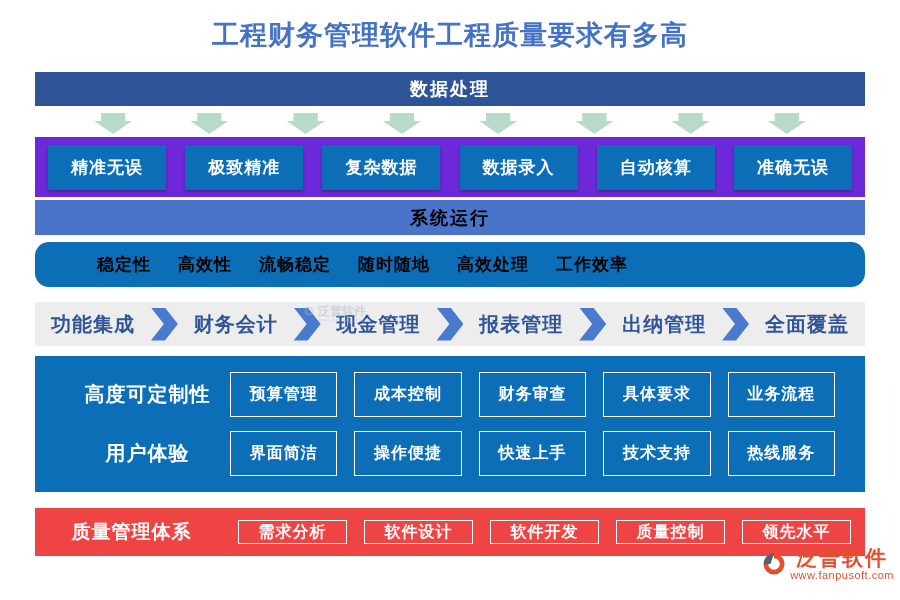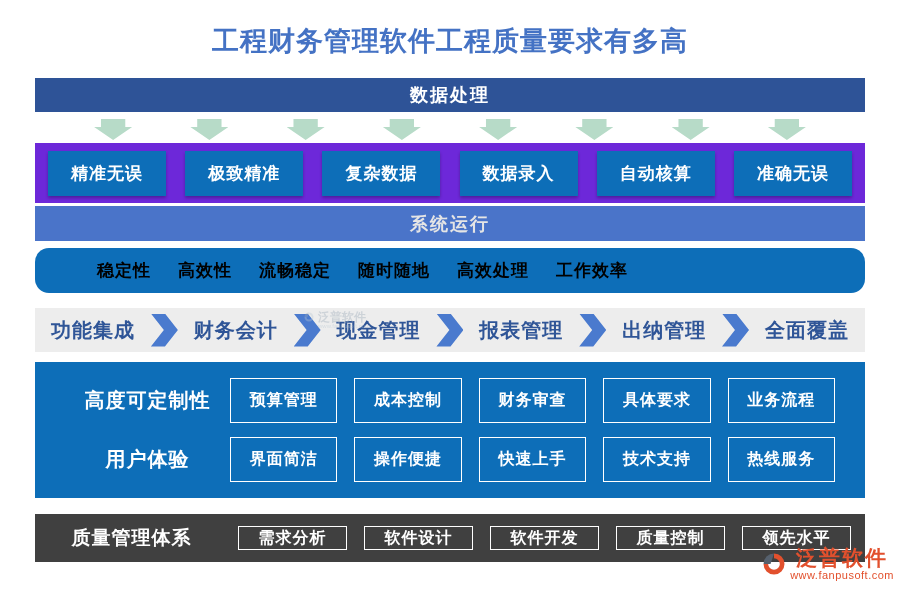"工程财务管理软件工程质量要求有多高" .title { margin-top: 22px -> 16px }
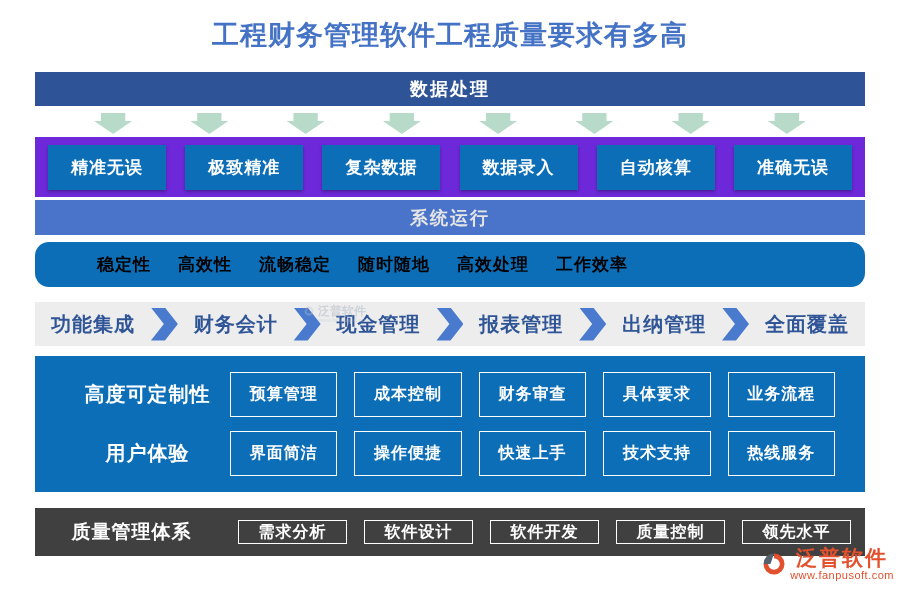"系统运行" .banner-mid { color: #e5e5e5 -> #000000 }
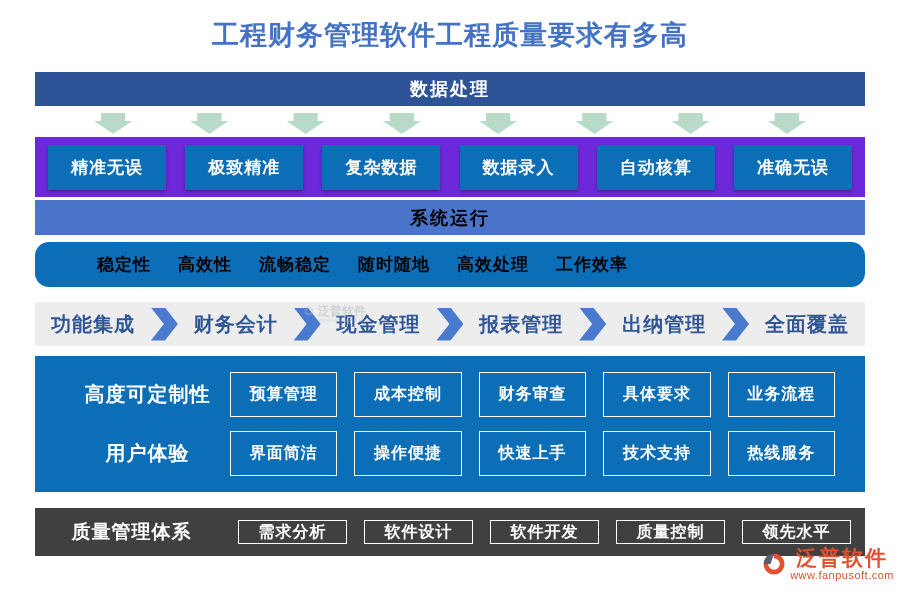"质量管理体系" .gray-panel { background: #404040 -> #ef4444 }
